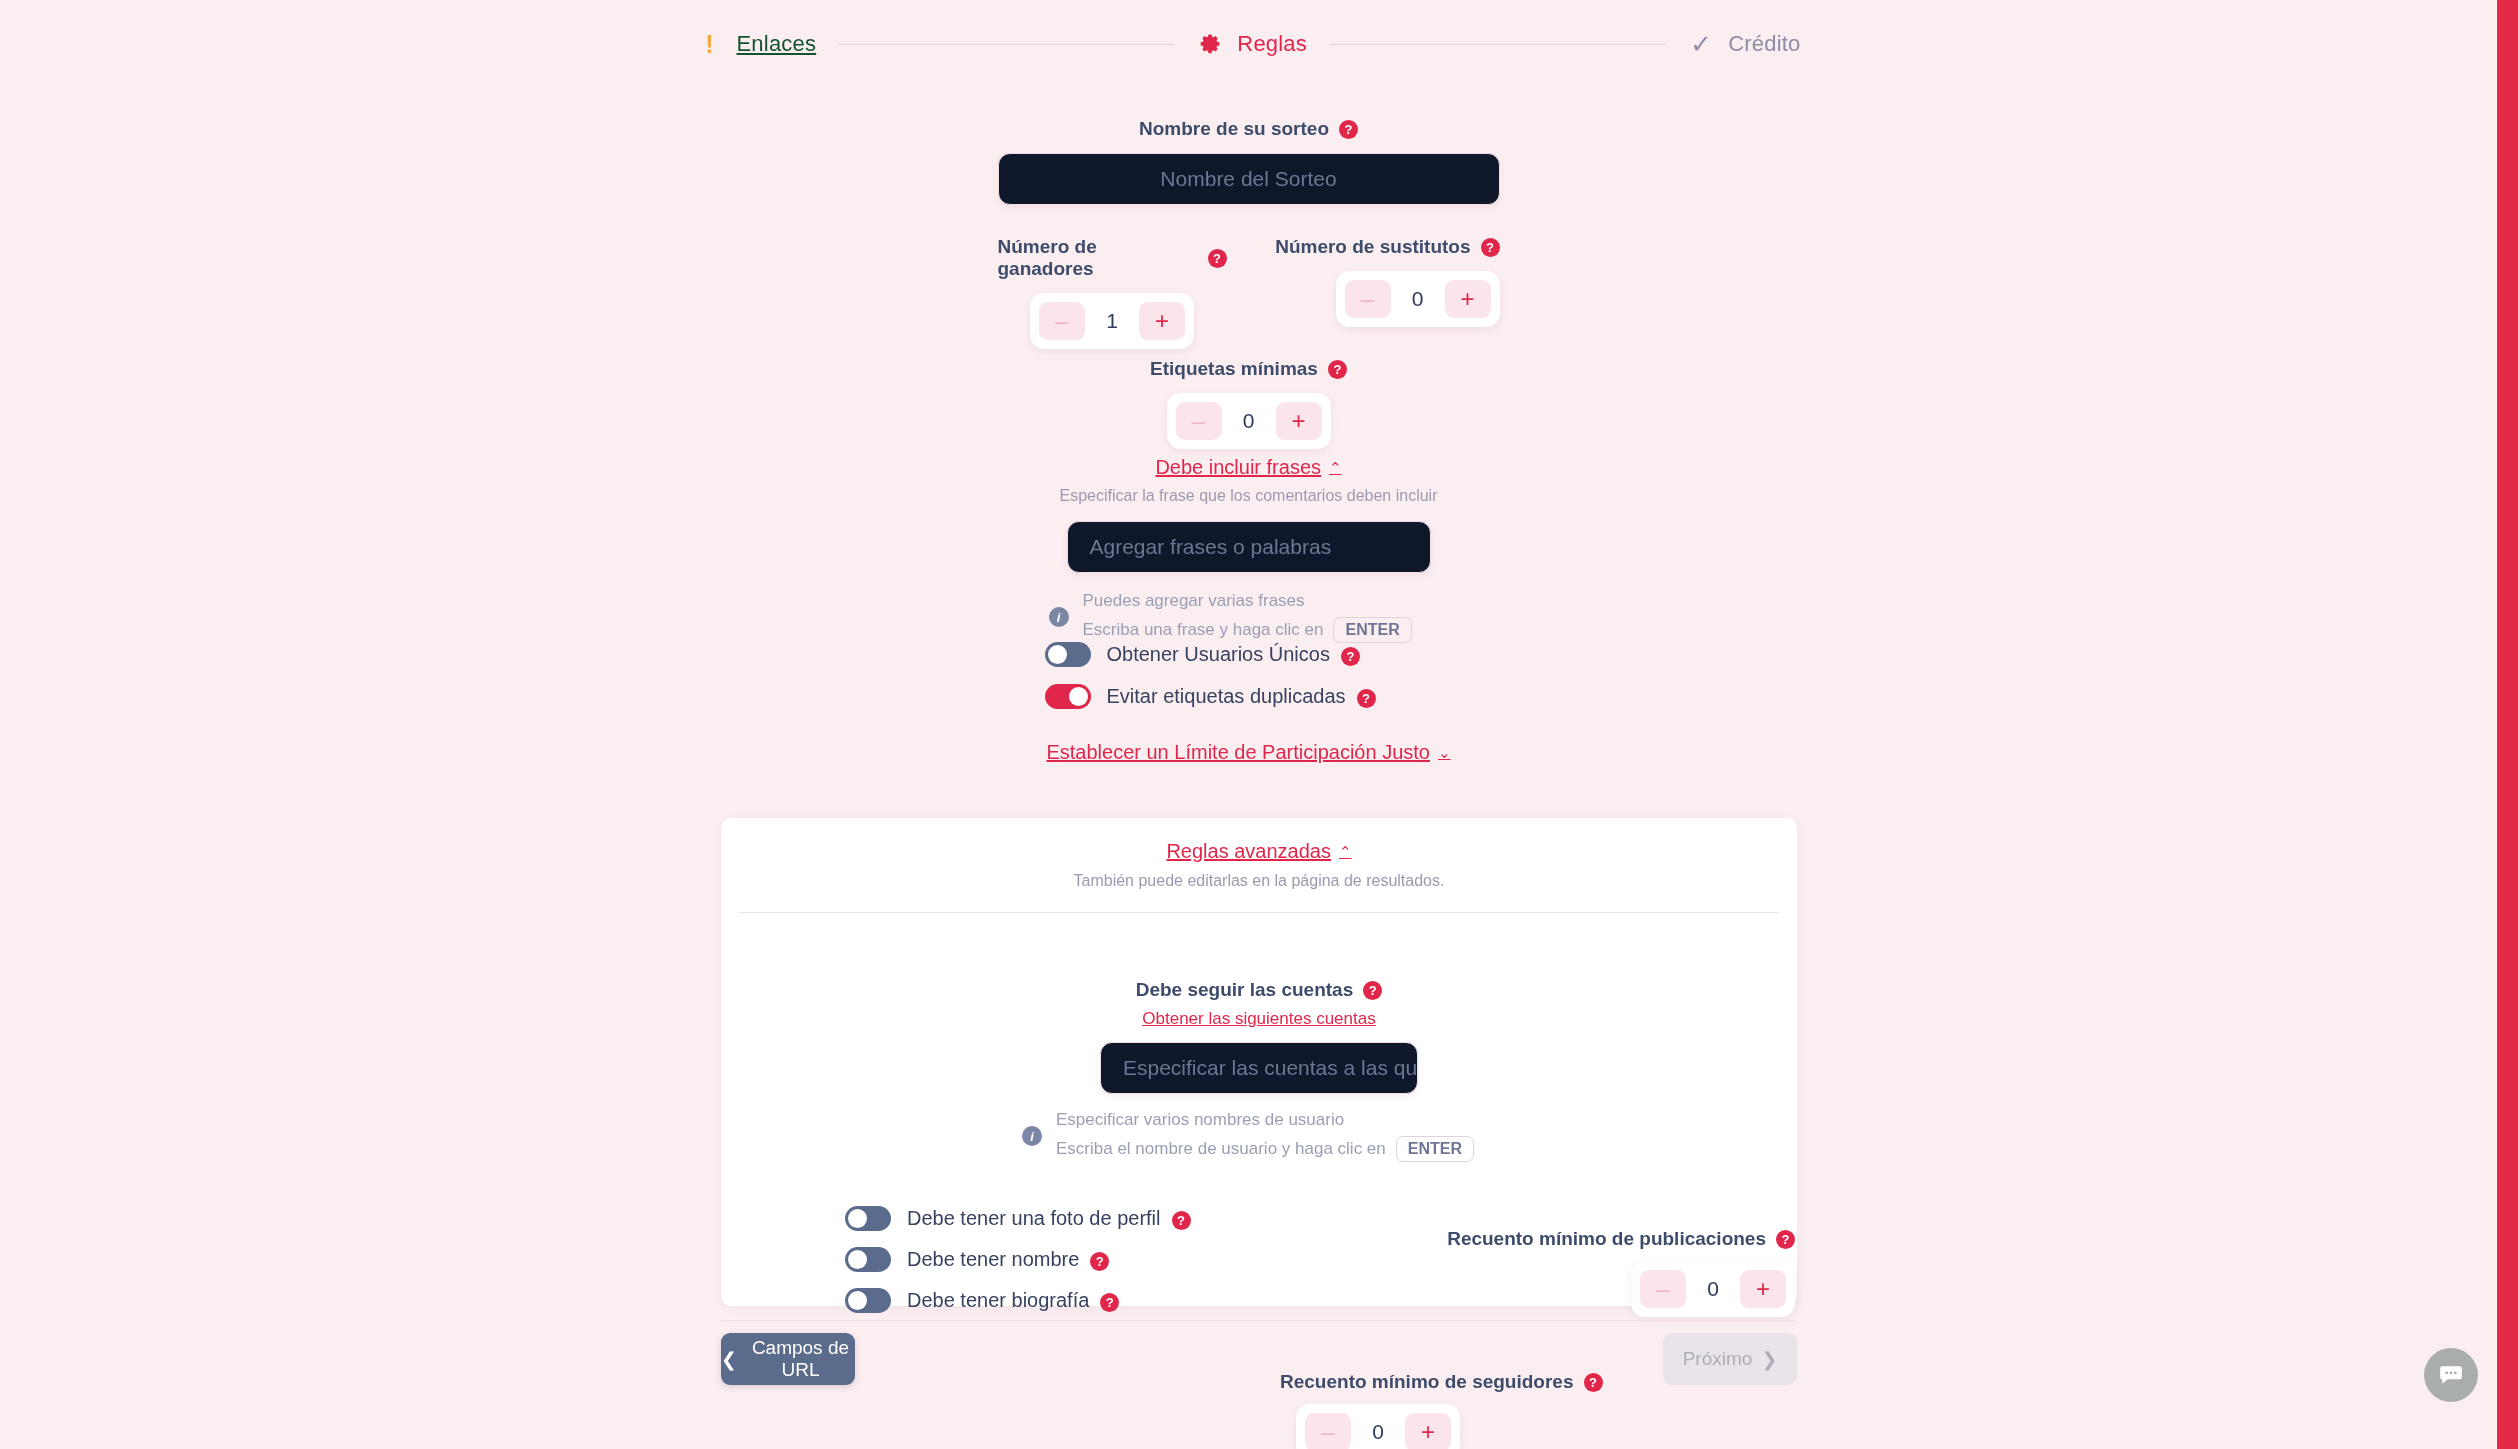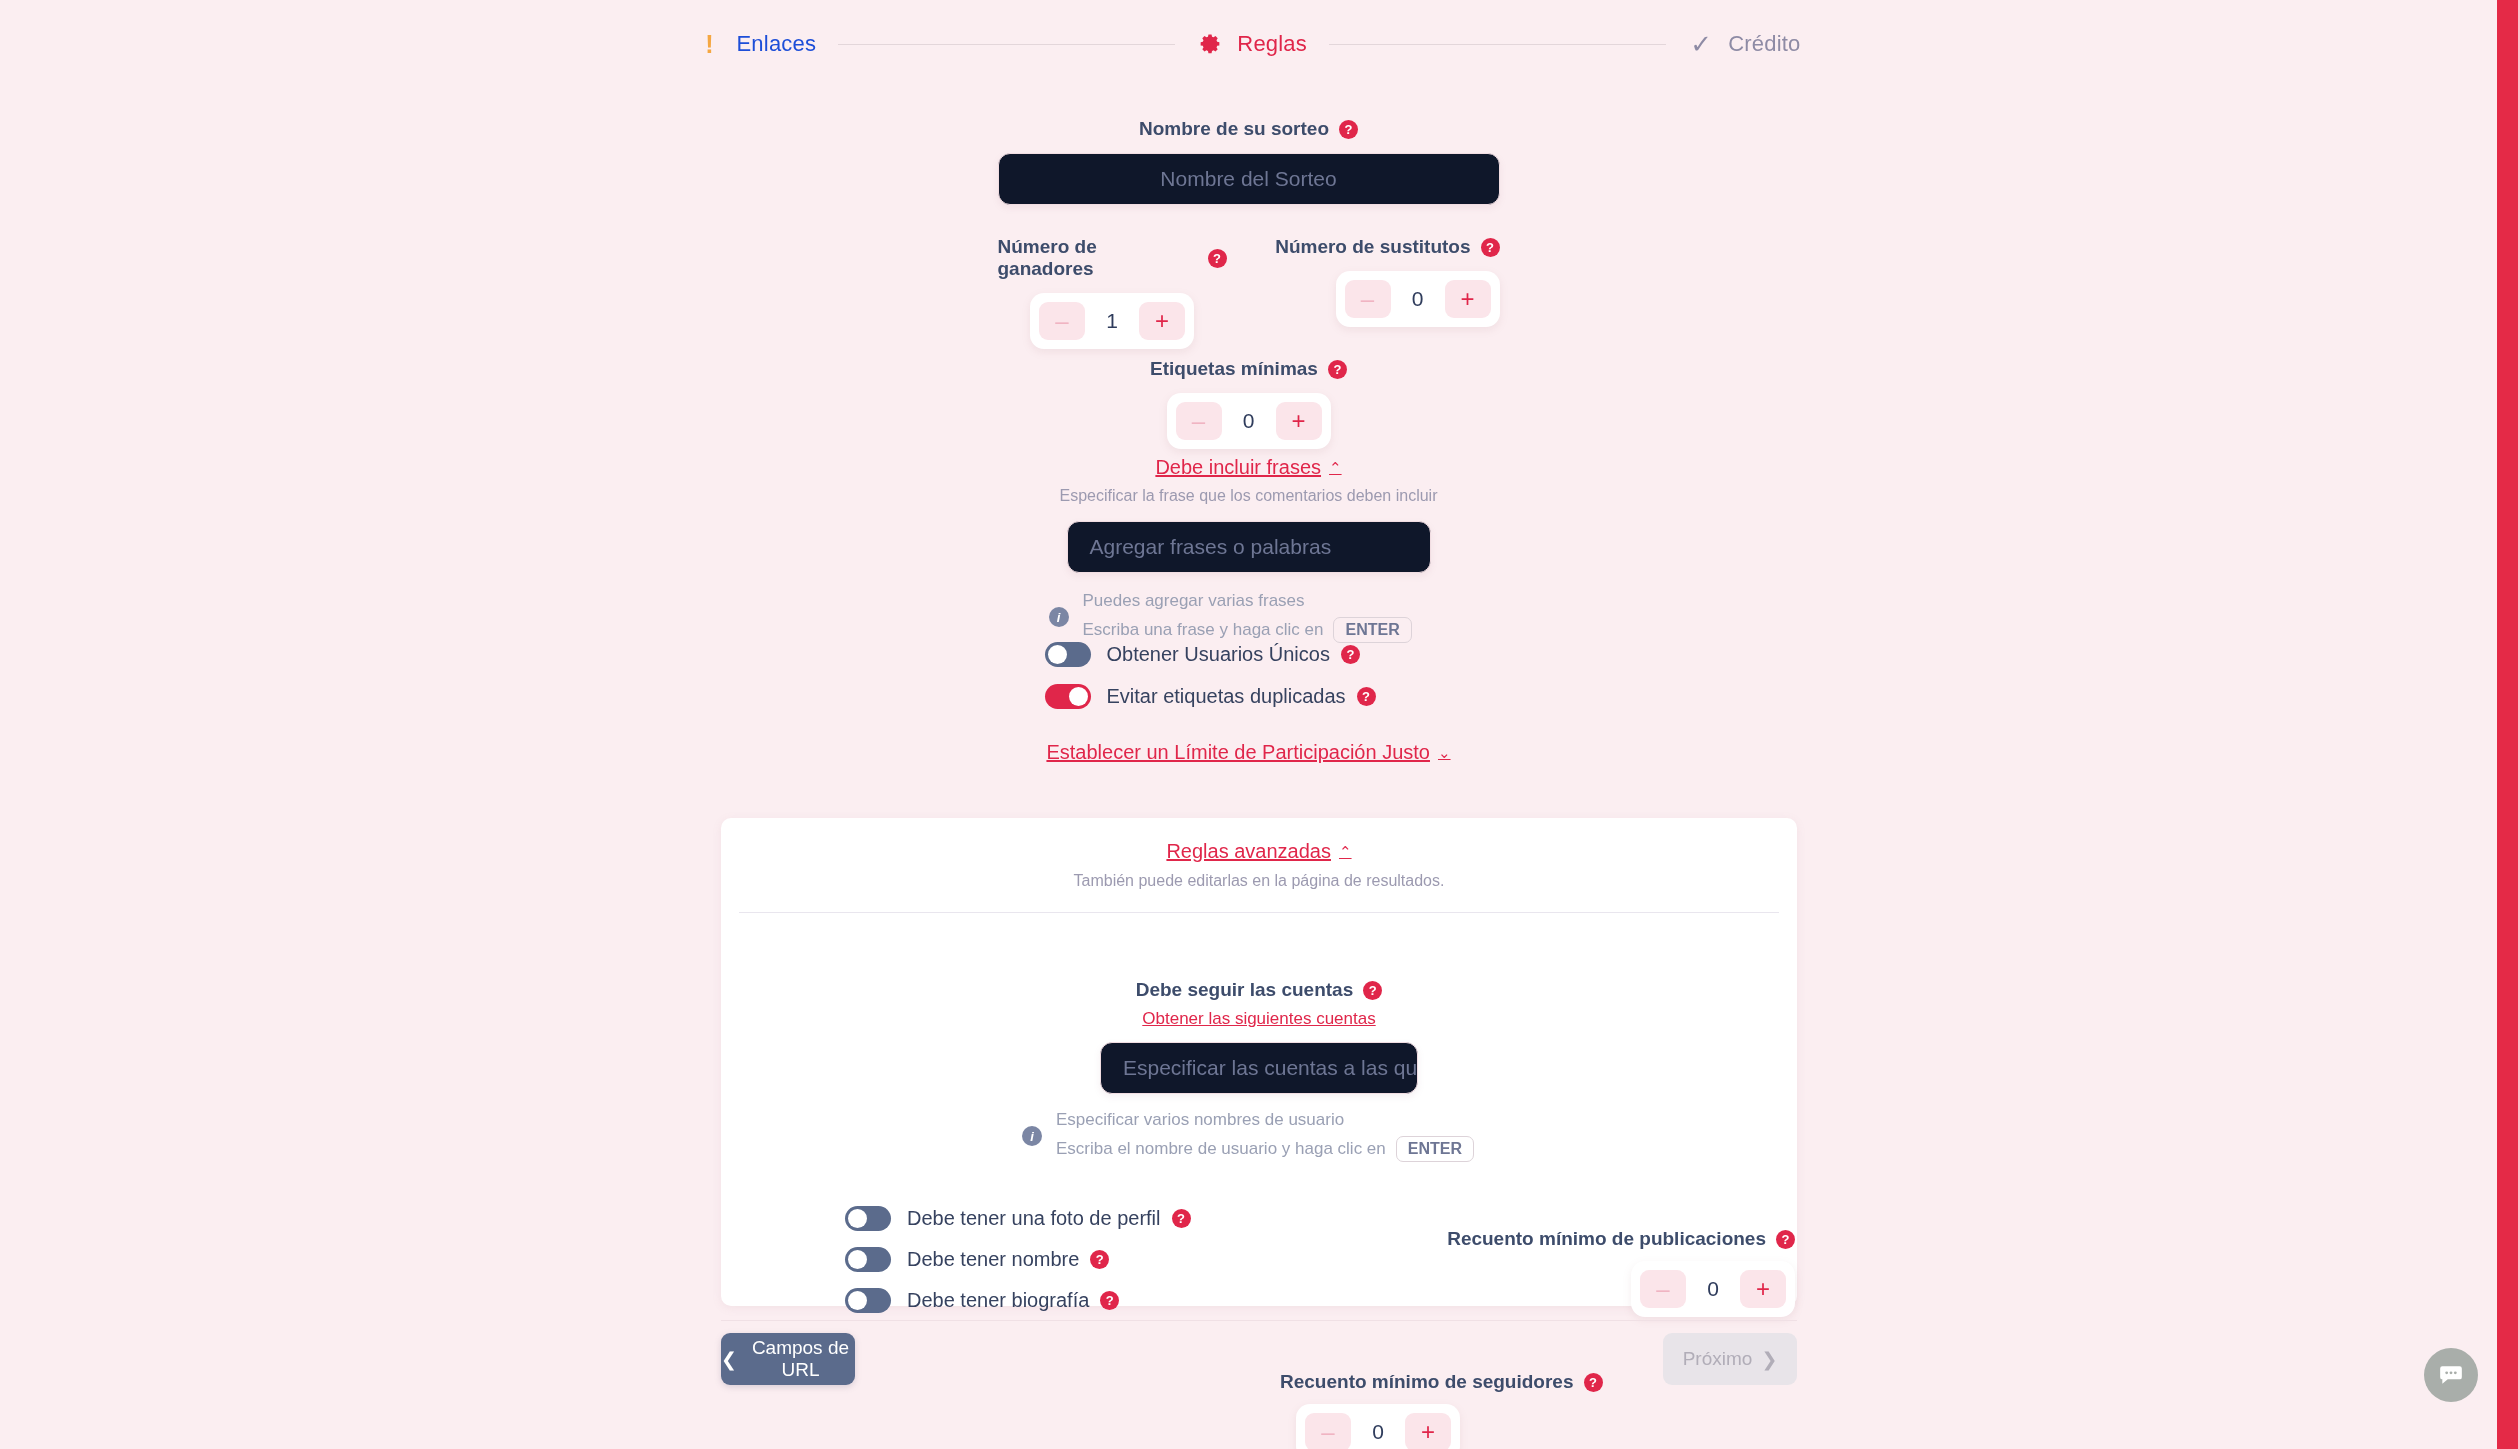"Enlaces" .step-1 .step-label { color: #1d4ed8 -> #14532d; text-decoration: none -> underline }
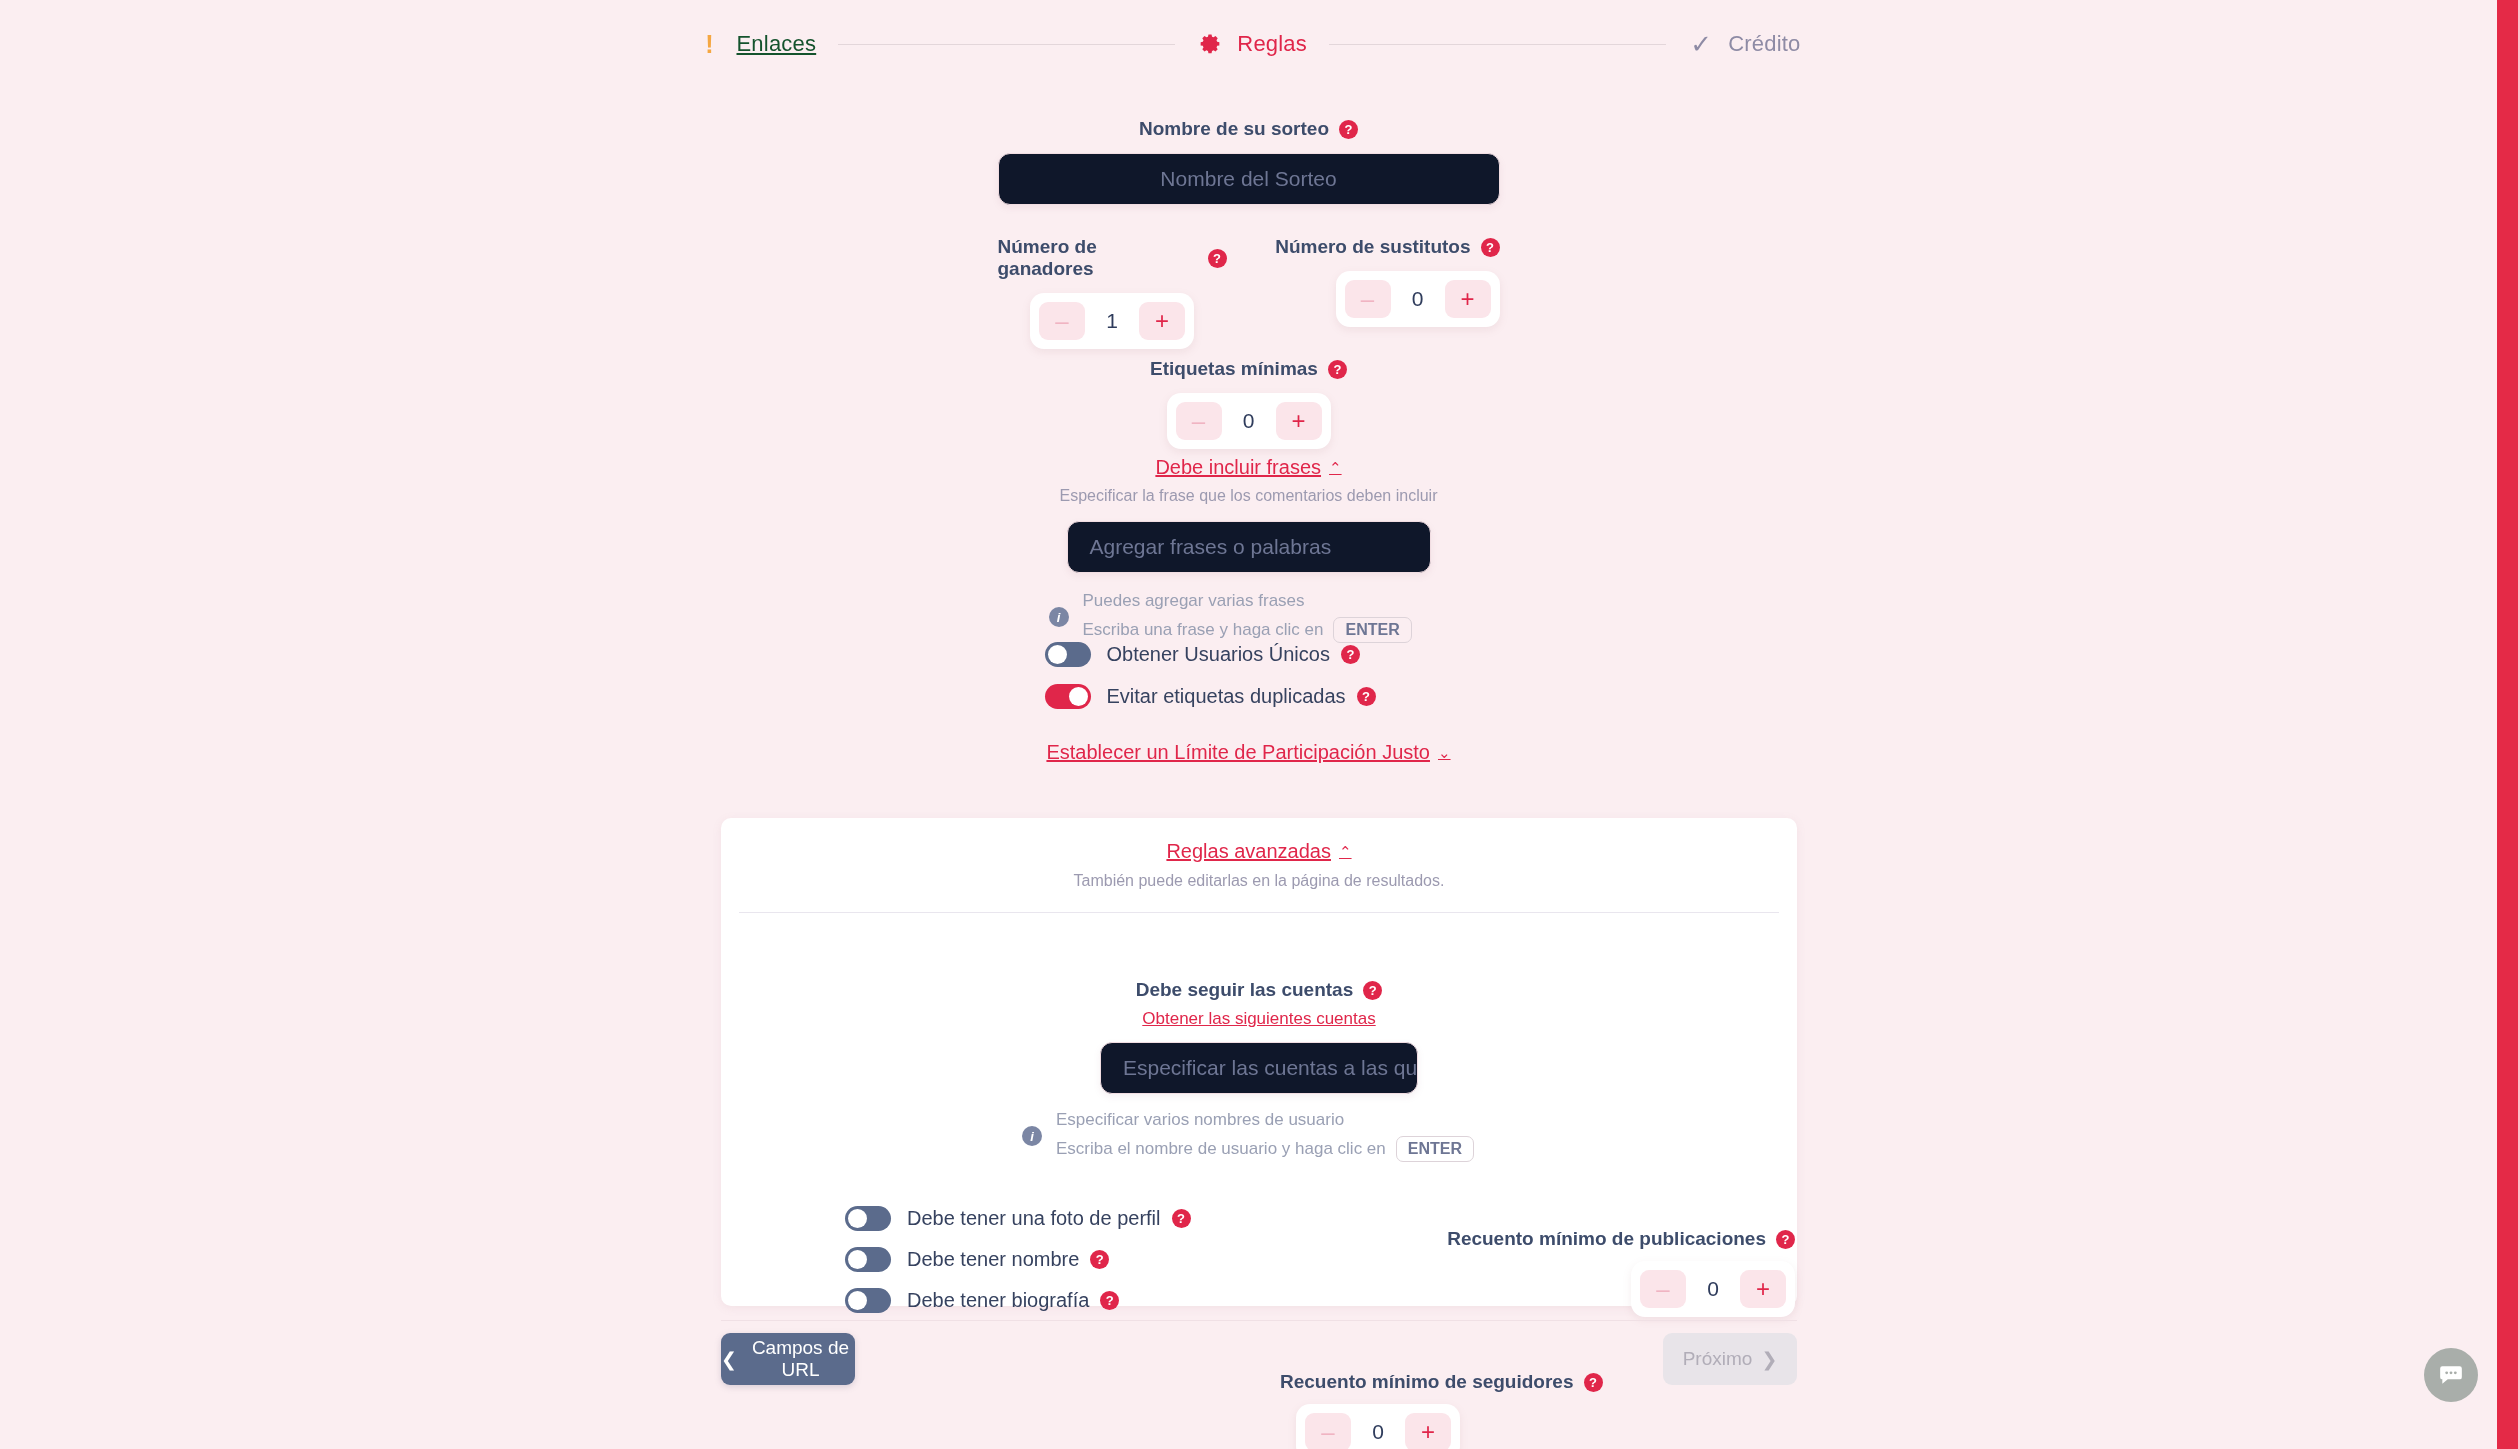"Obtener Usuarios Únicos" .tg-label { align-items: center -> flex-end }
